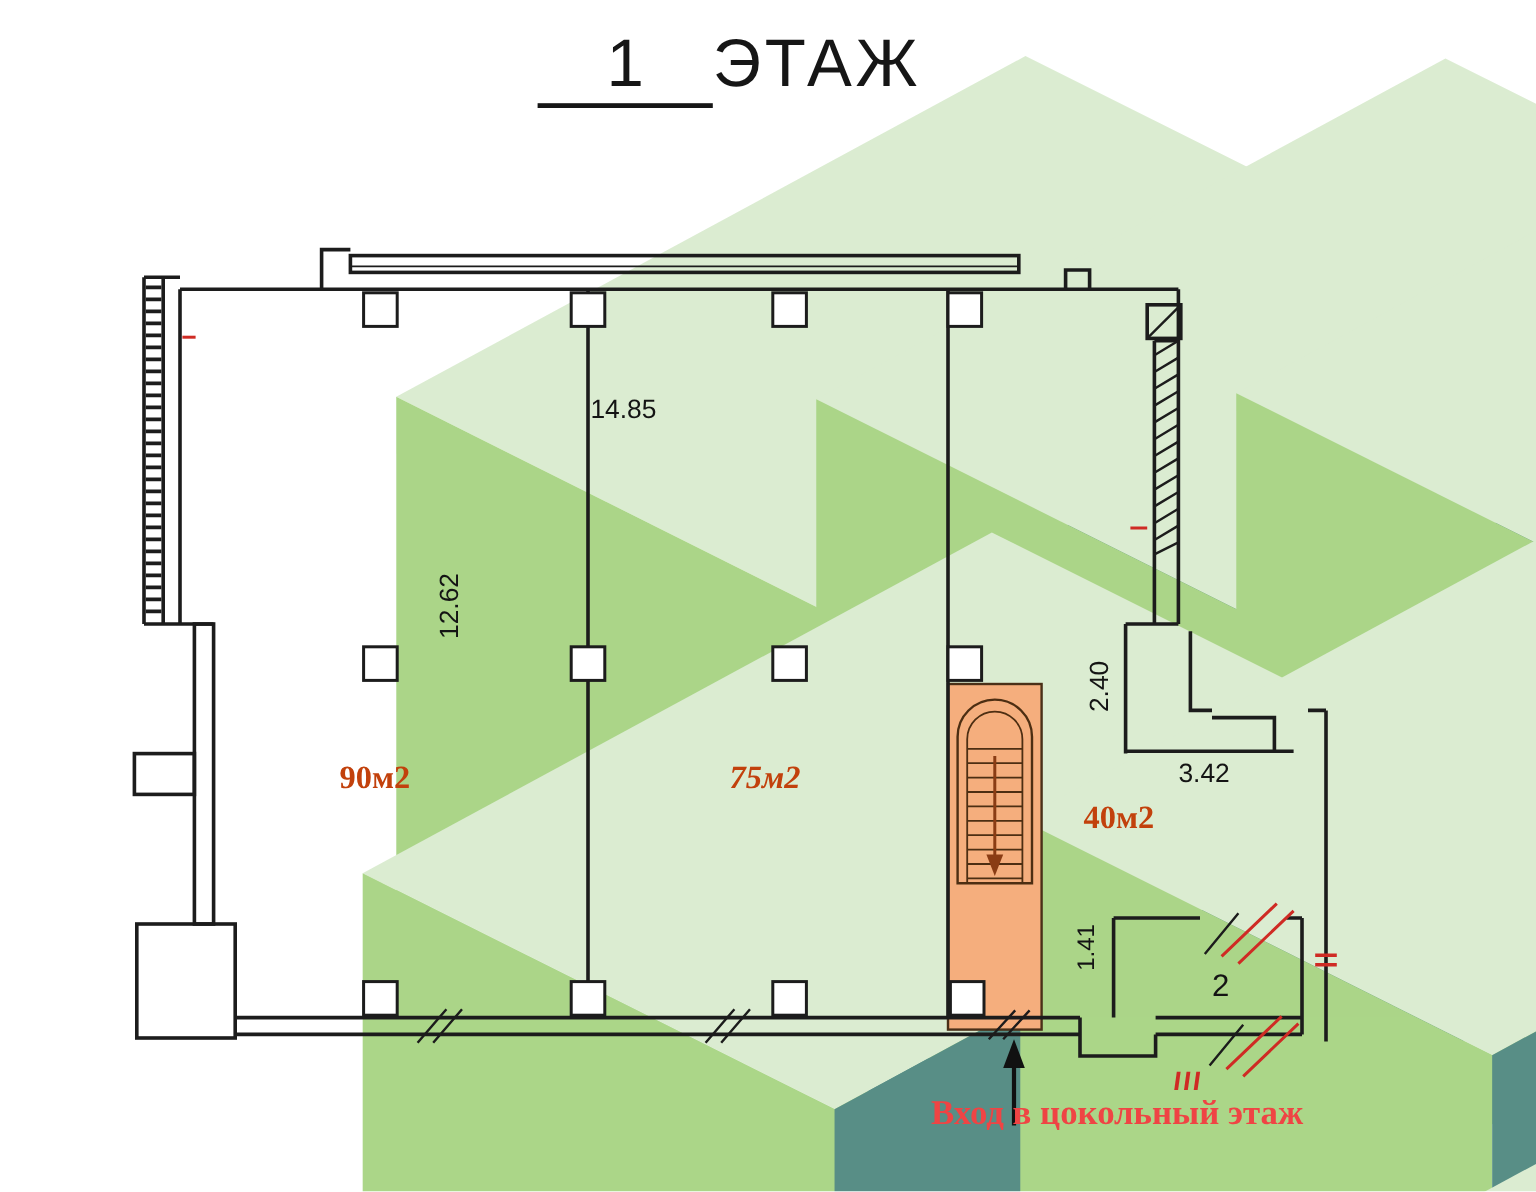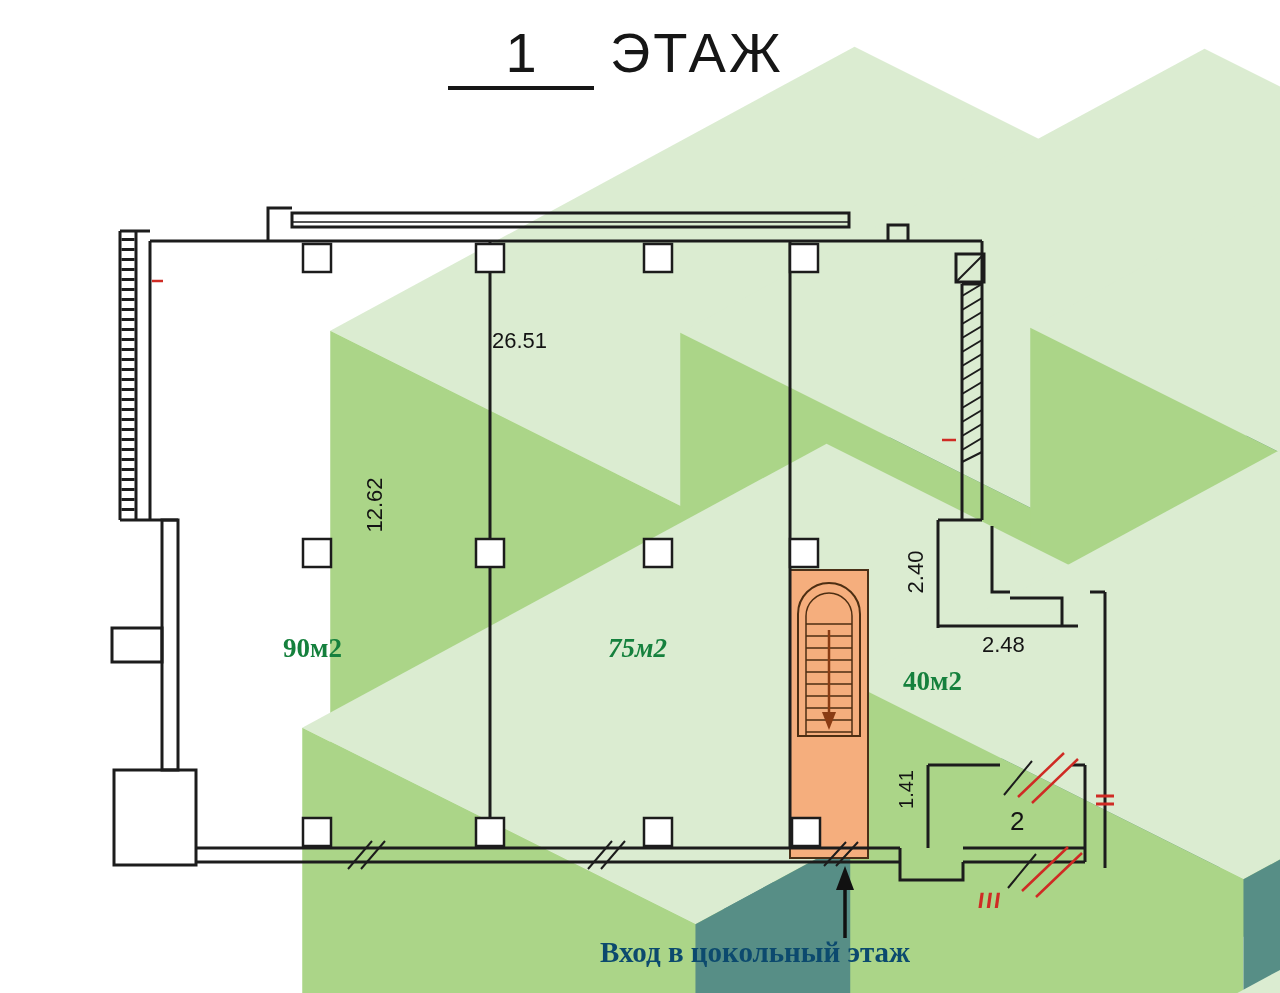"ЭТАЖ" .t-word { margin-left: 16px -> none }
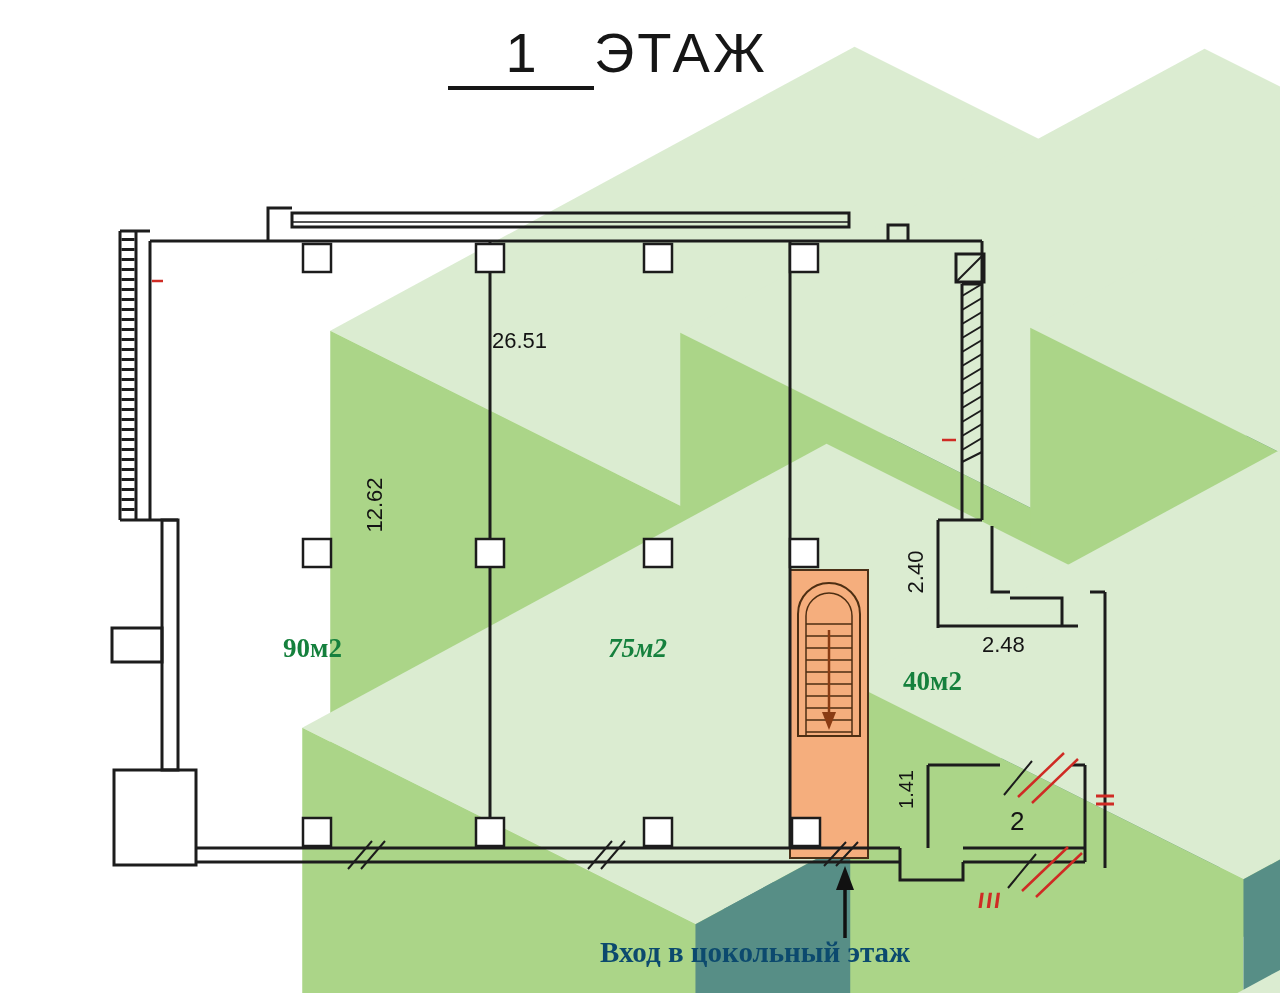"26.51" div.ov { text: 26.51 -> 14.85 }
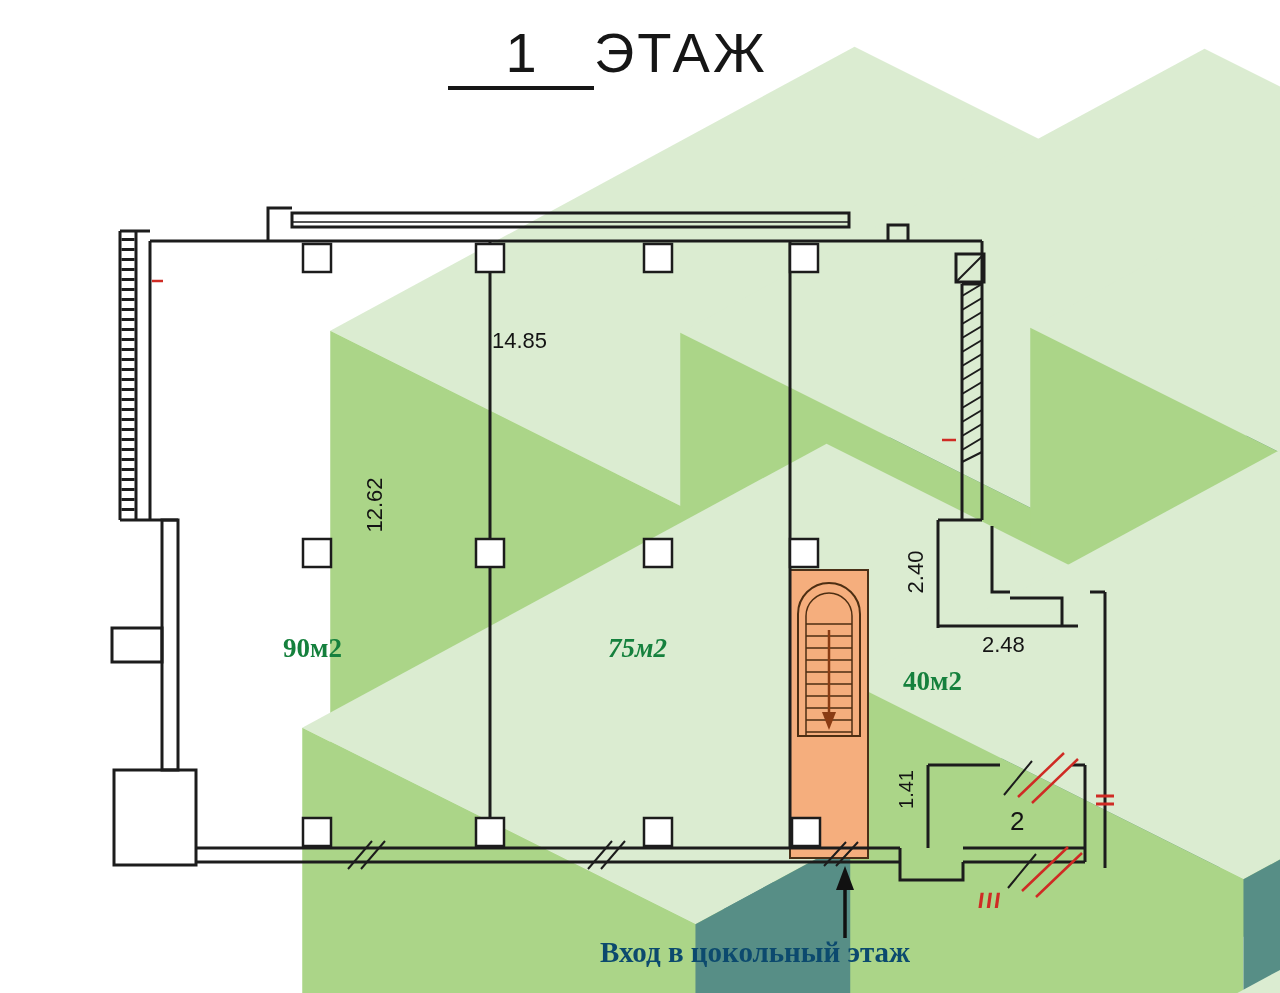"90м2" .room { color: #15803d -> #c2410c }
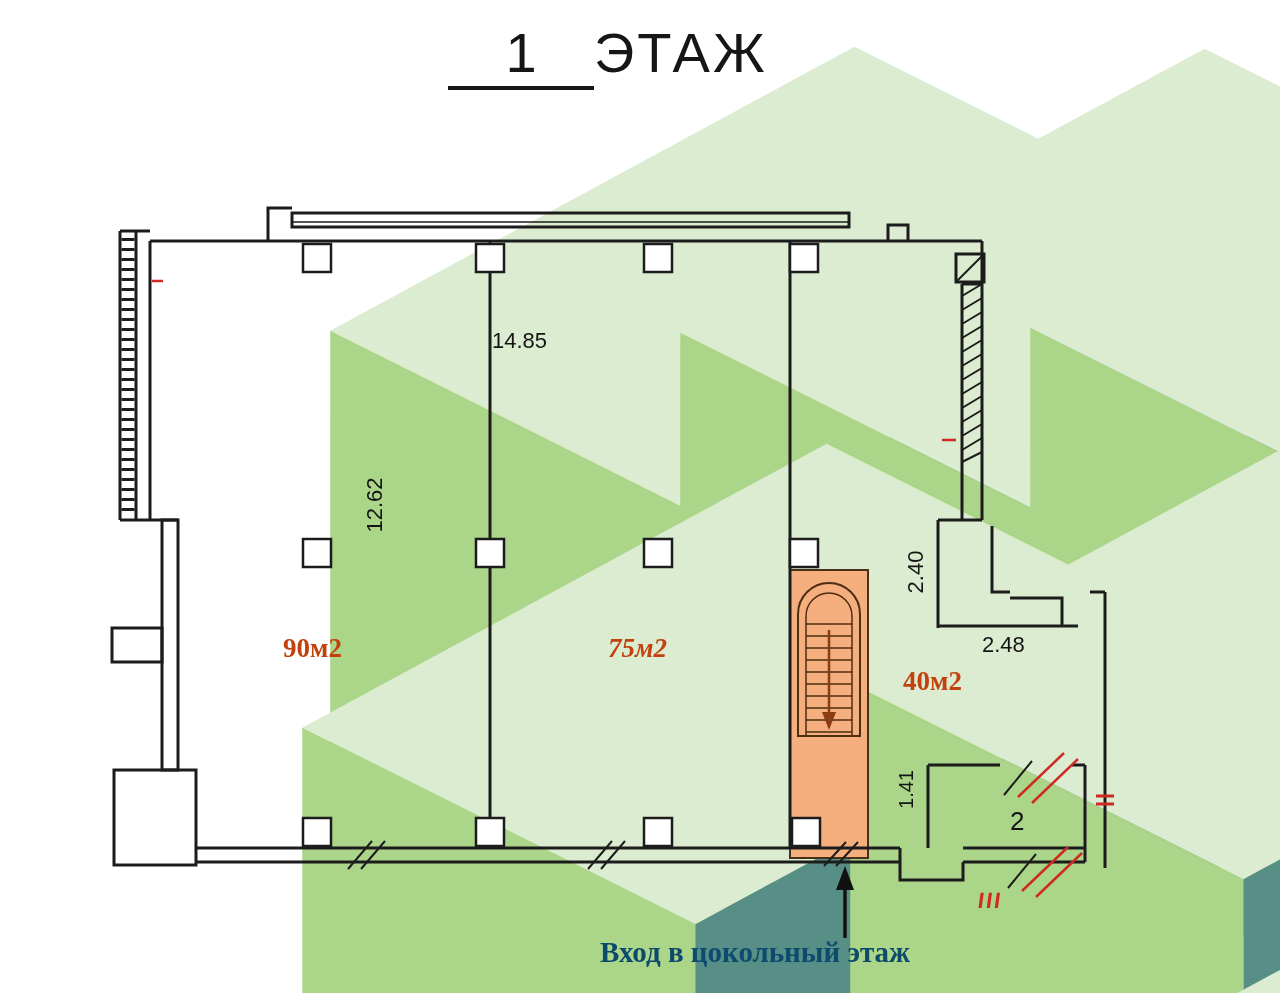"2.48" div.ov { text: 2.48 -> 3.42 }
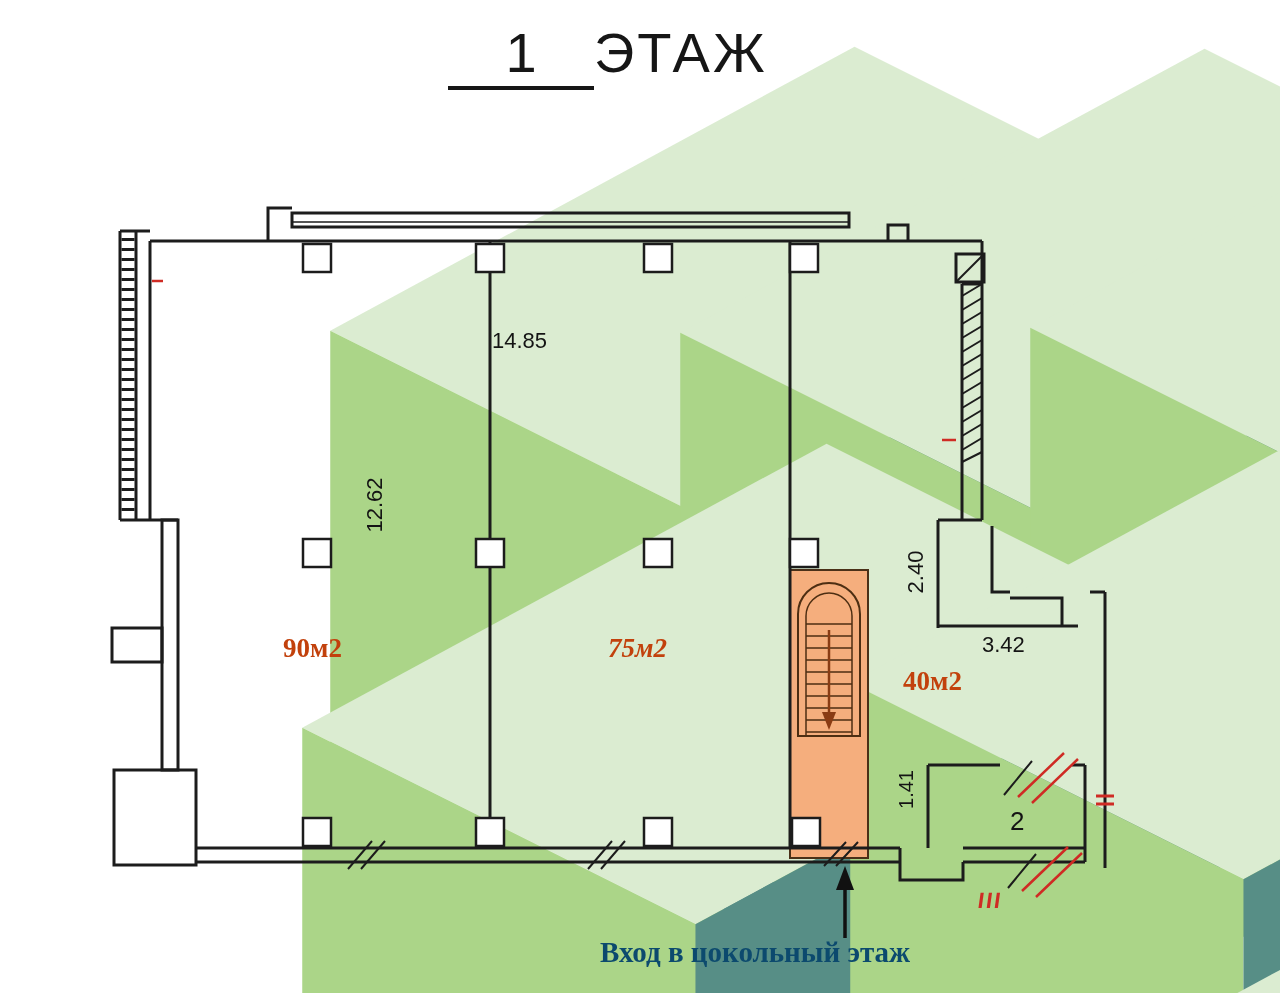"Вход в цокольный этаж" .entrance { color: #0c4a6e -> #ef4444; text-align: left -> right; top: 936px -> 912px }
